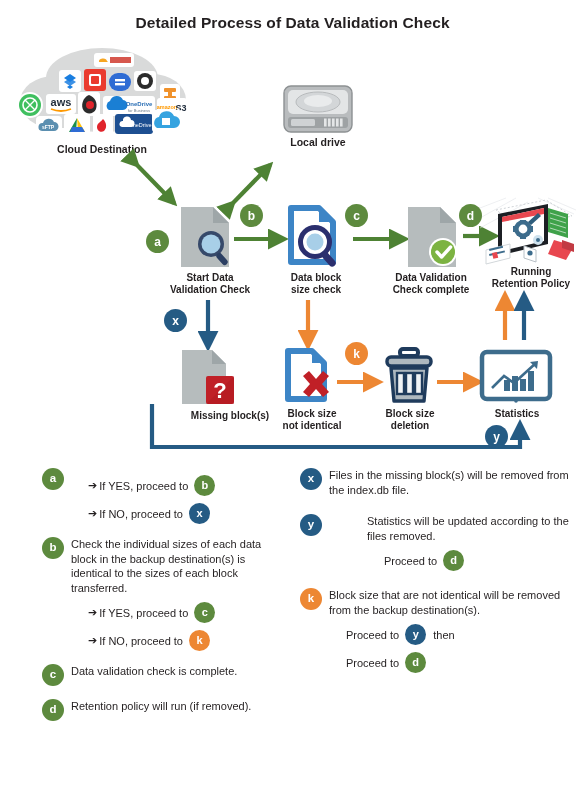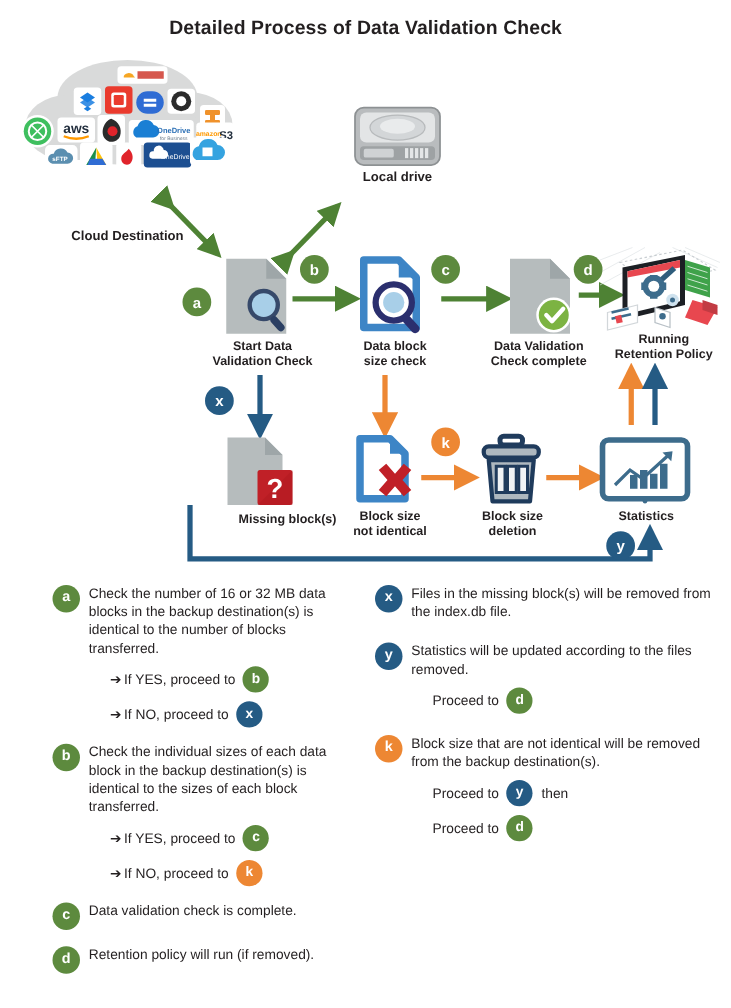"Cloud Destination" #cloud-label { margin-top: 40px -> none }
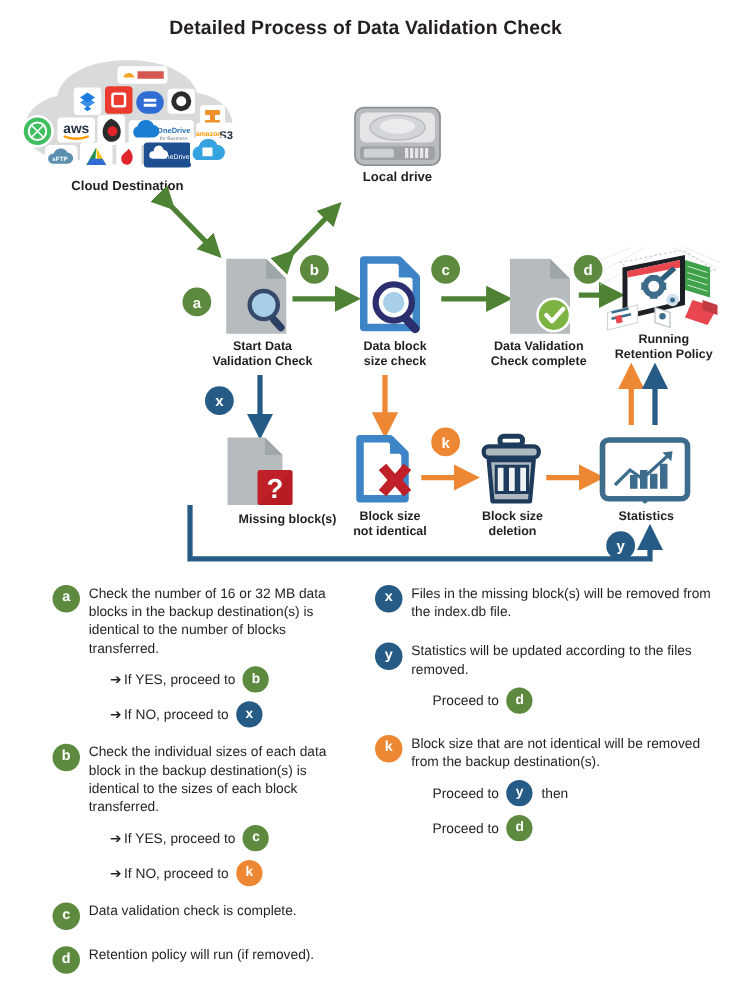"Check the number of 16" div.lg { html: <div>Check the number of 16 or 32 MB data blocks in the backup destination(s) is identical to the number of blocks transferred.</div> -> none }
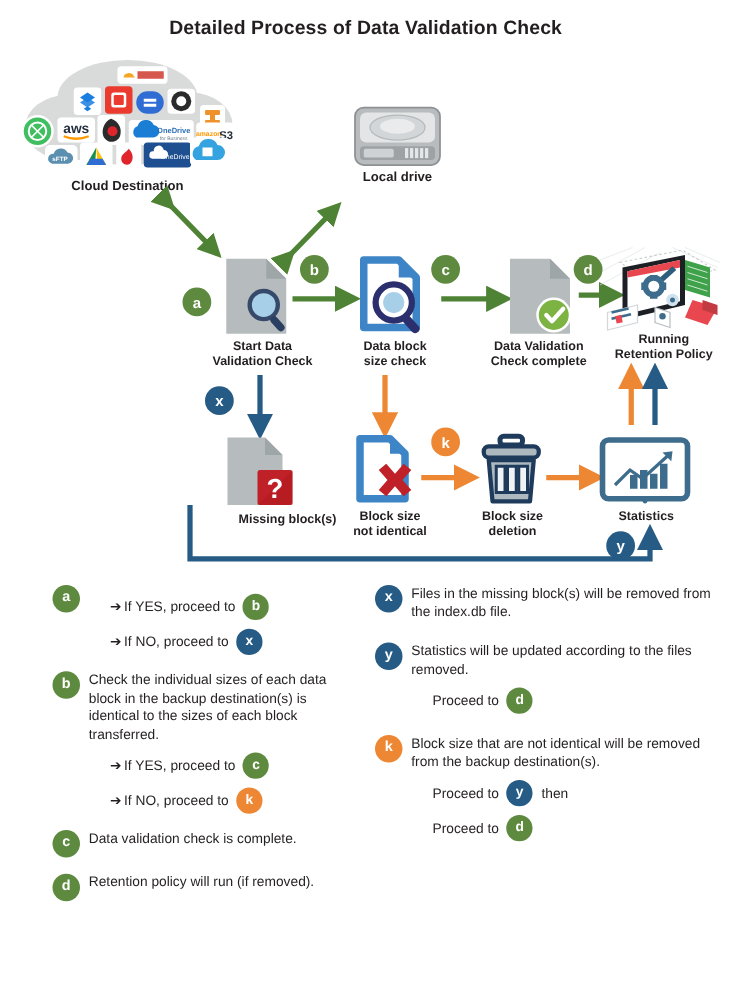"Statistics will be updated according" div { margin-left: none -> 38px }
